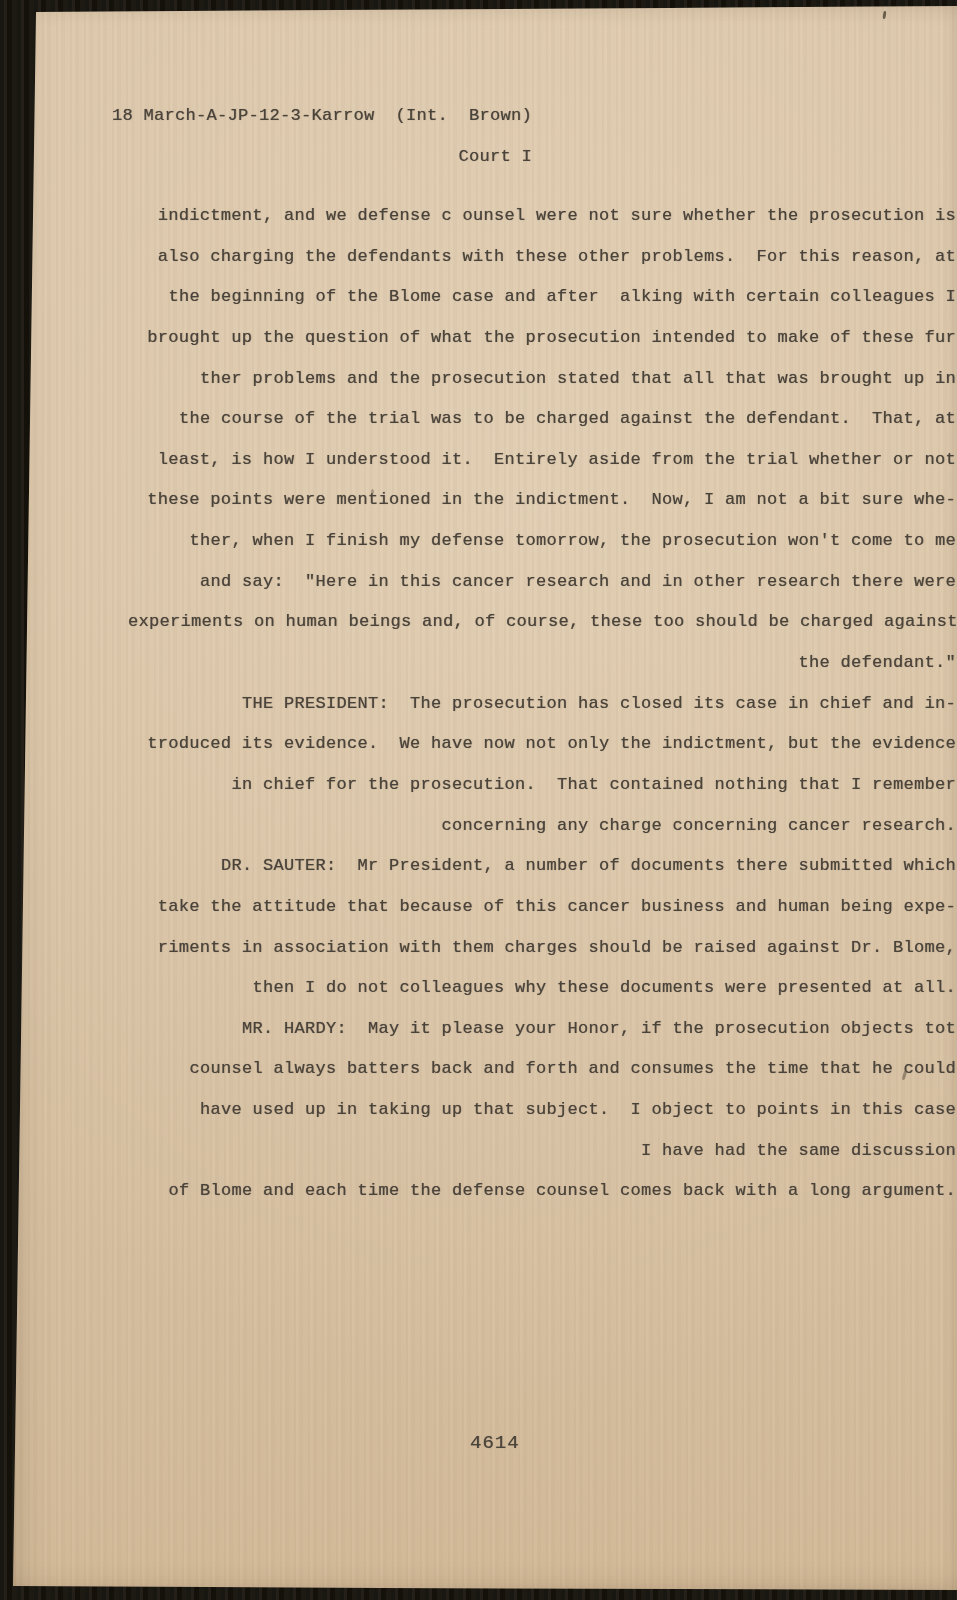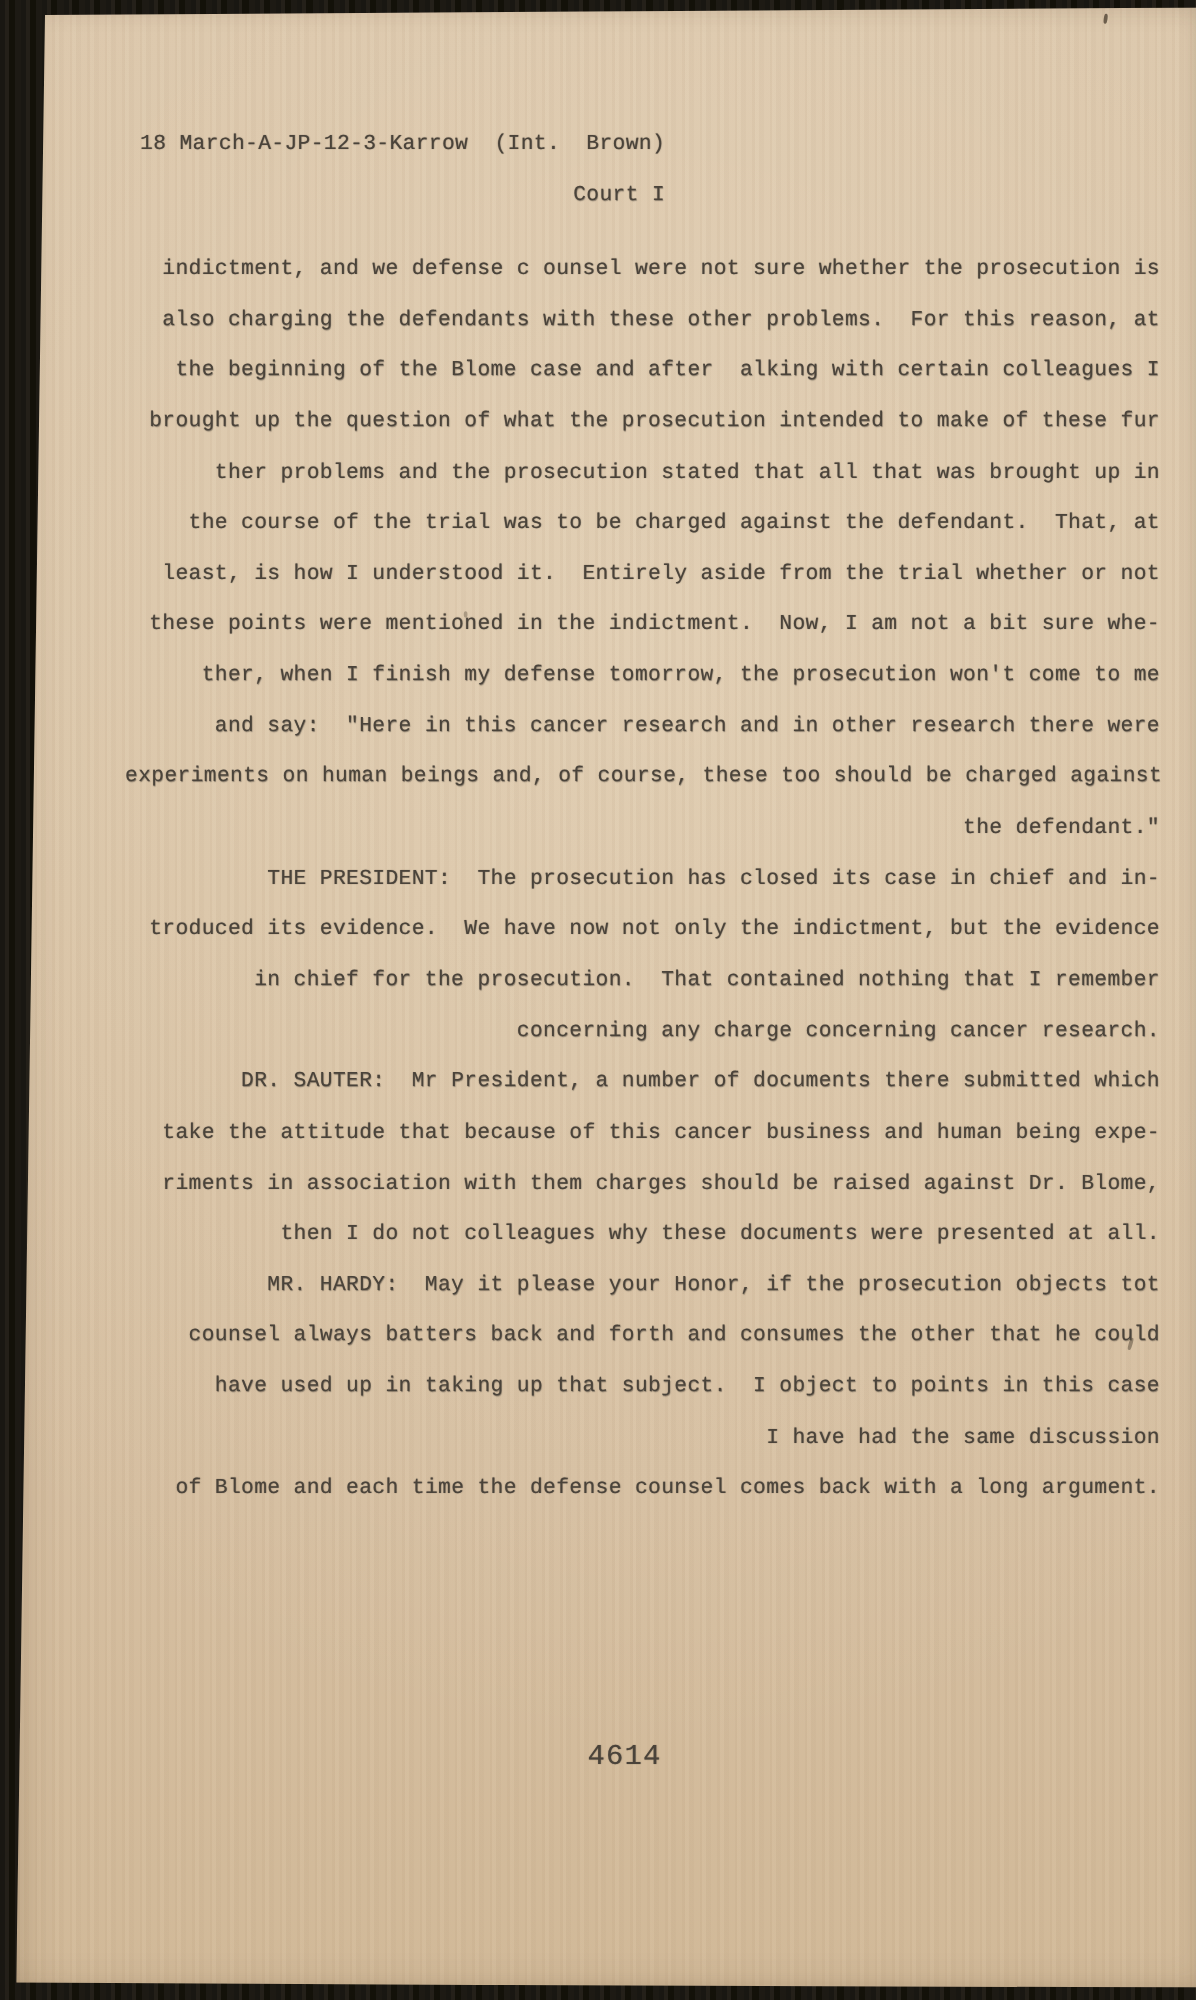"indictment, and we defense c" .transcript { left: 100px -> 128px }
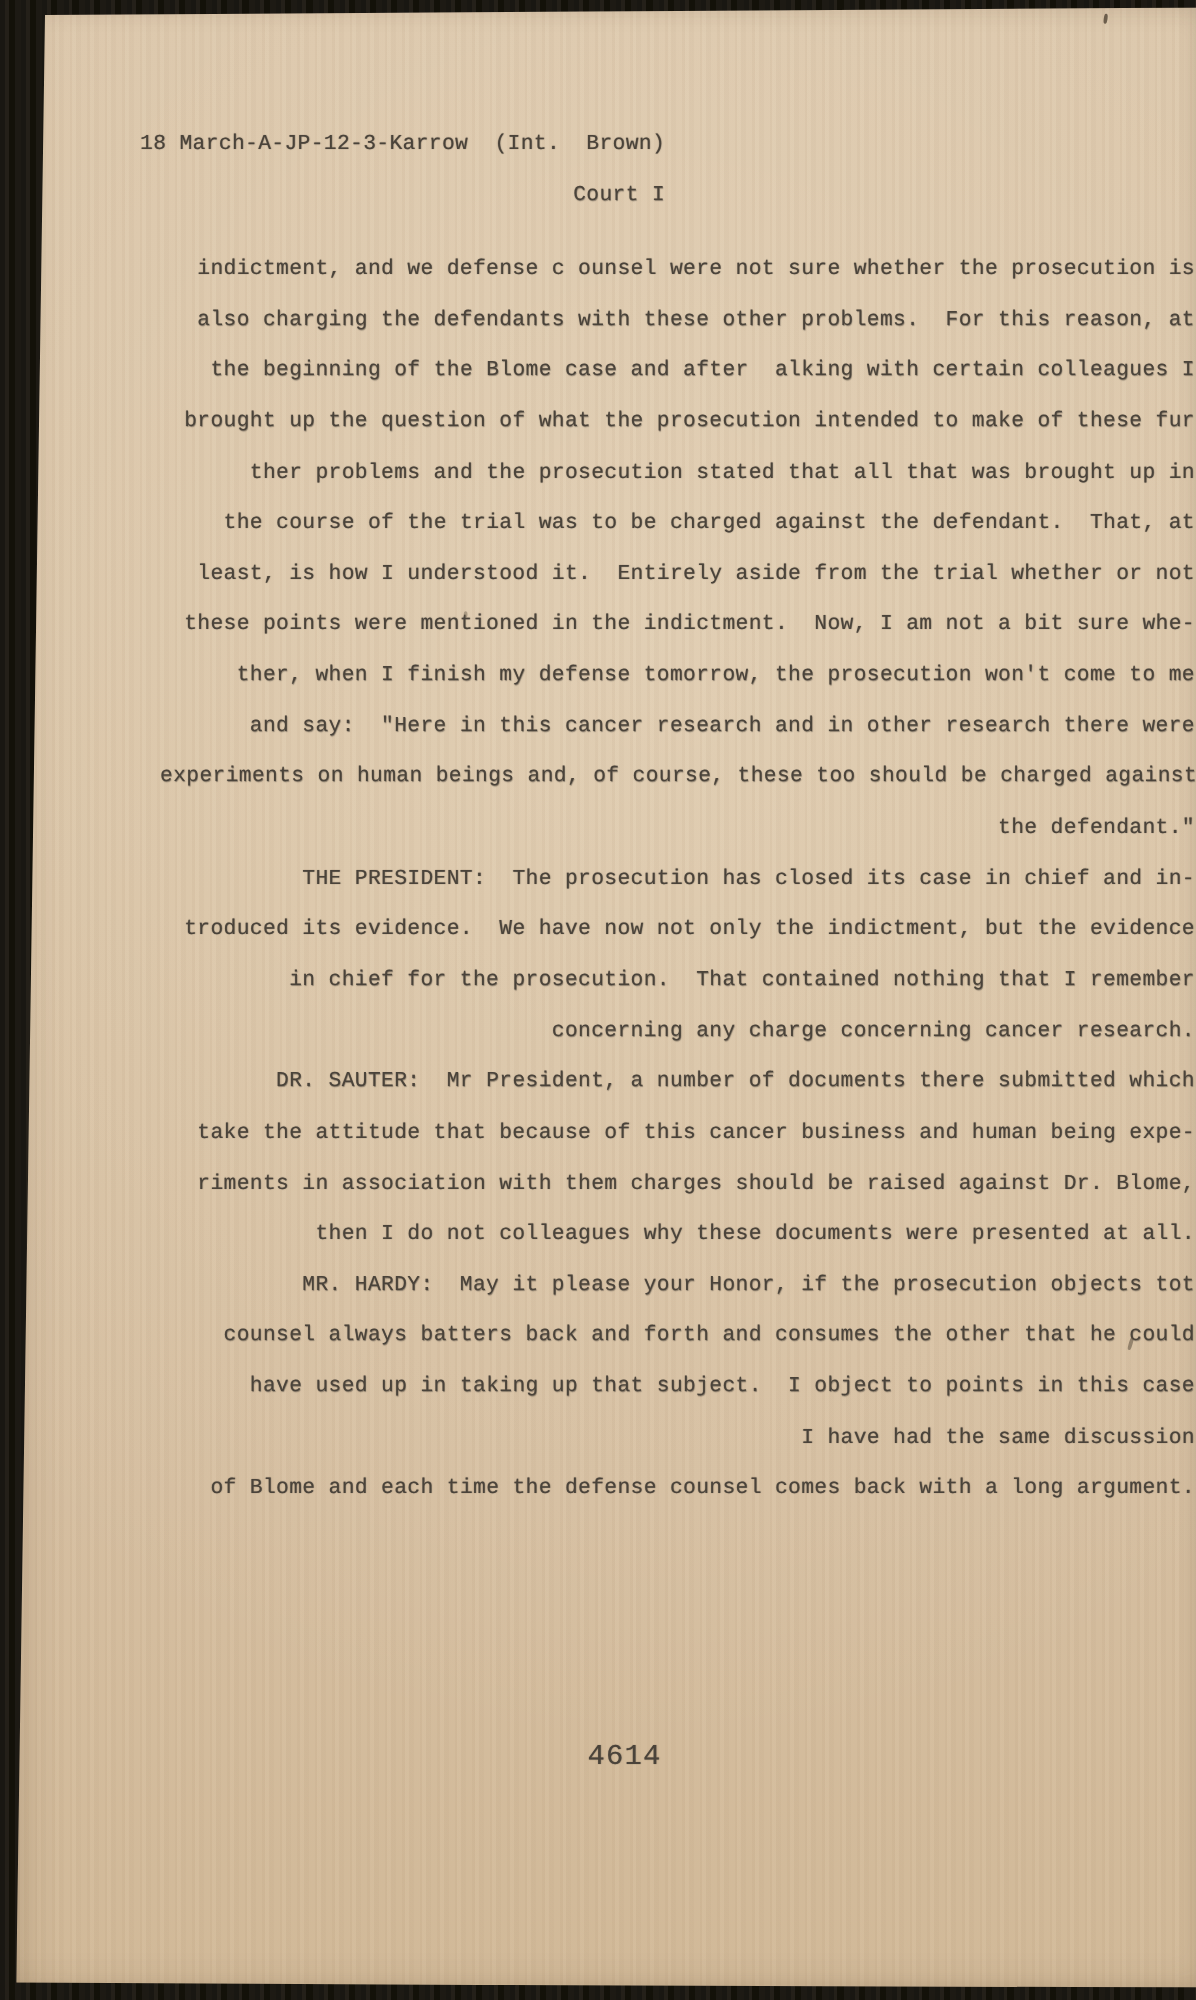"counsel always batters back and" div.line { text: other -> time }
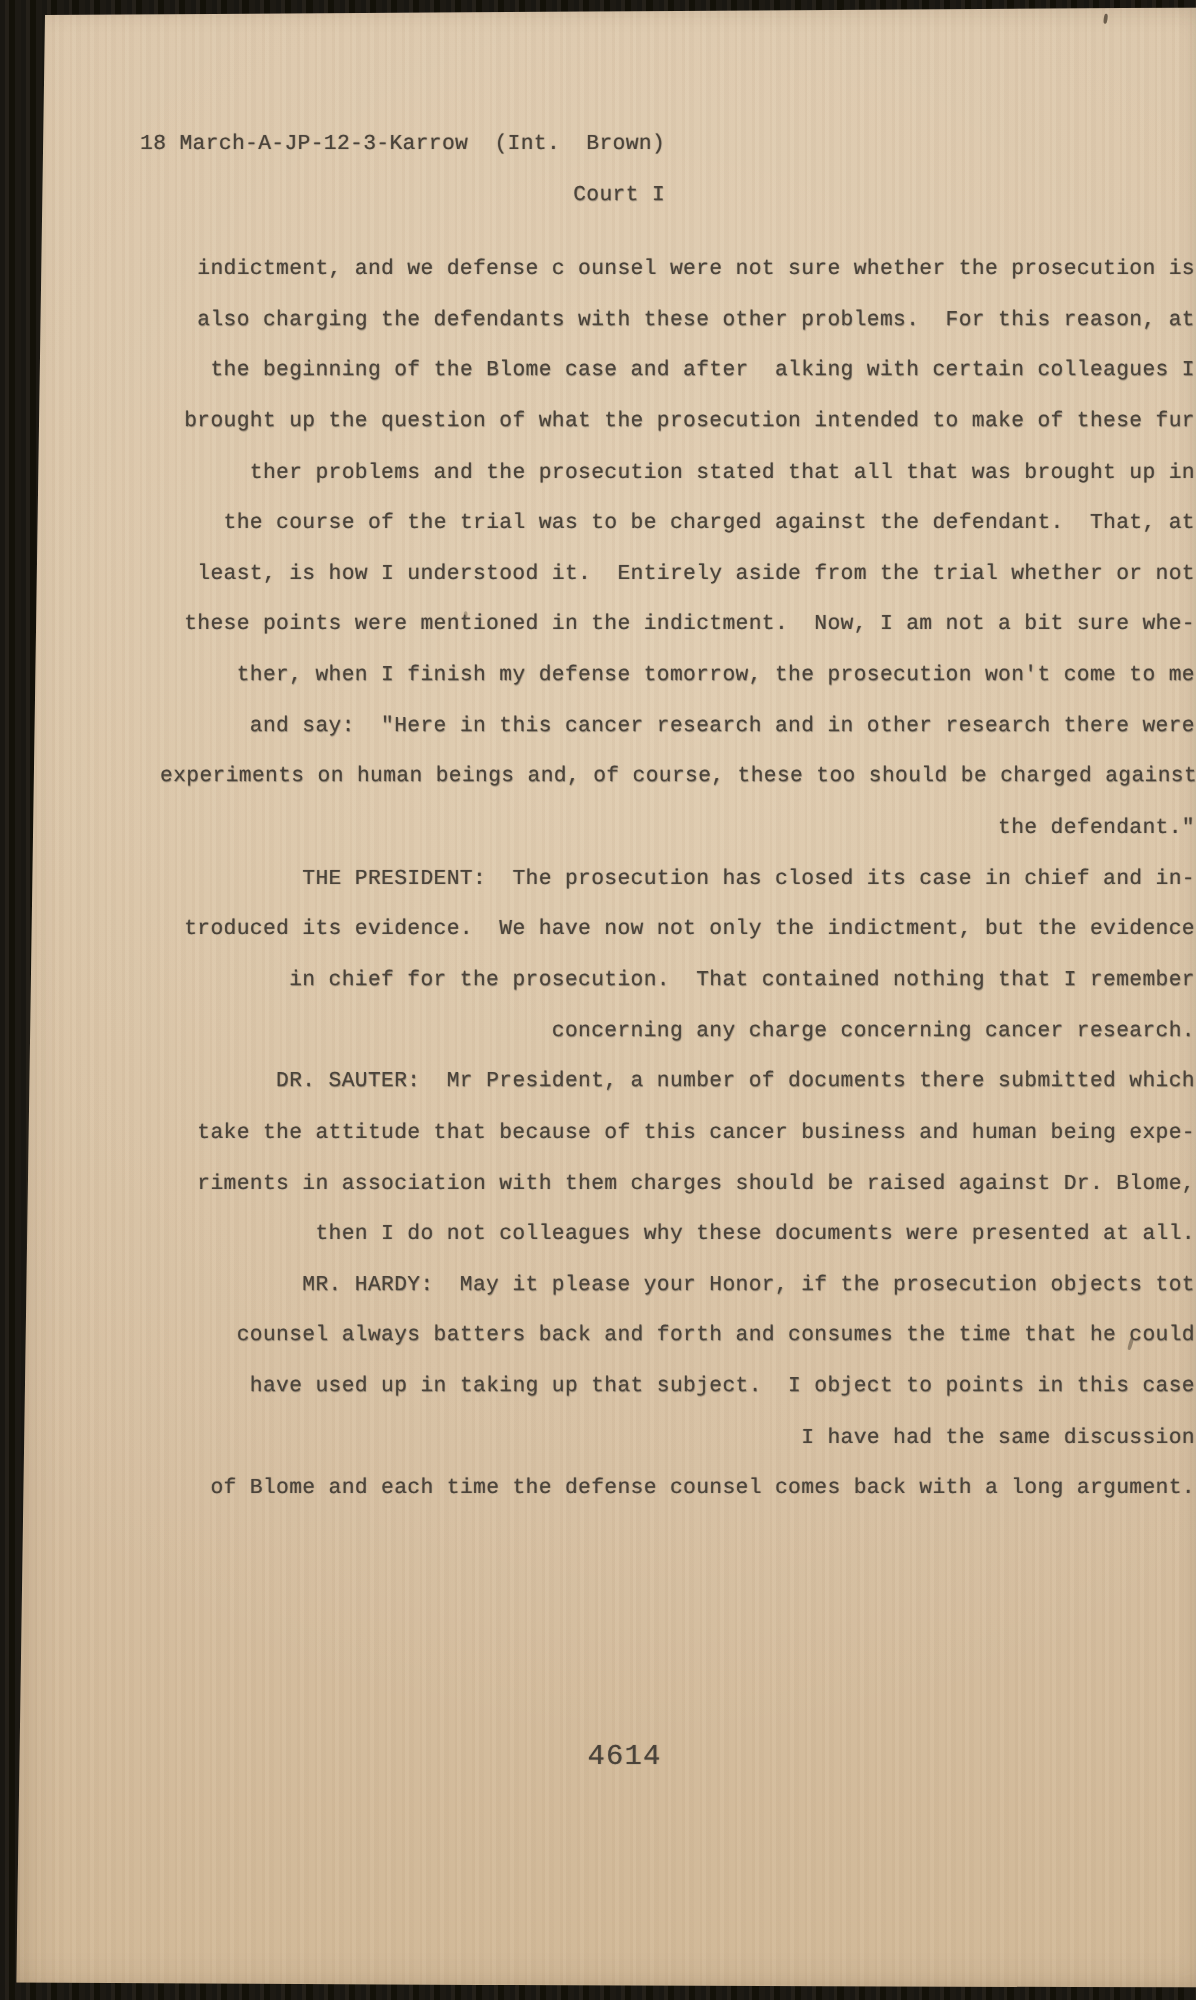"4614" .pagenum { font-size: 23px -> 19px; top: 1392px -> 1432px }
